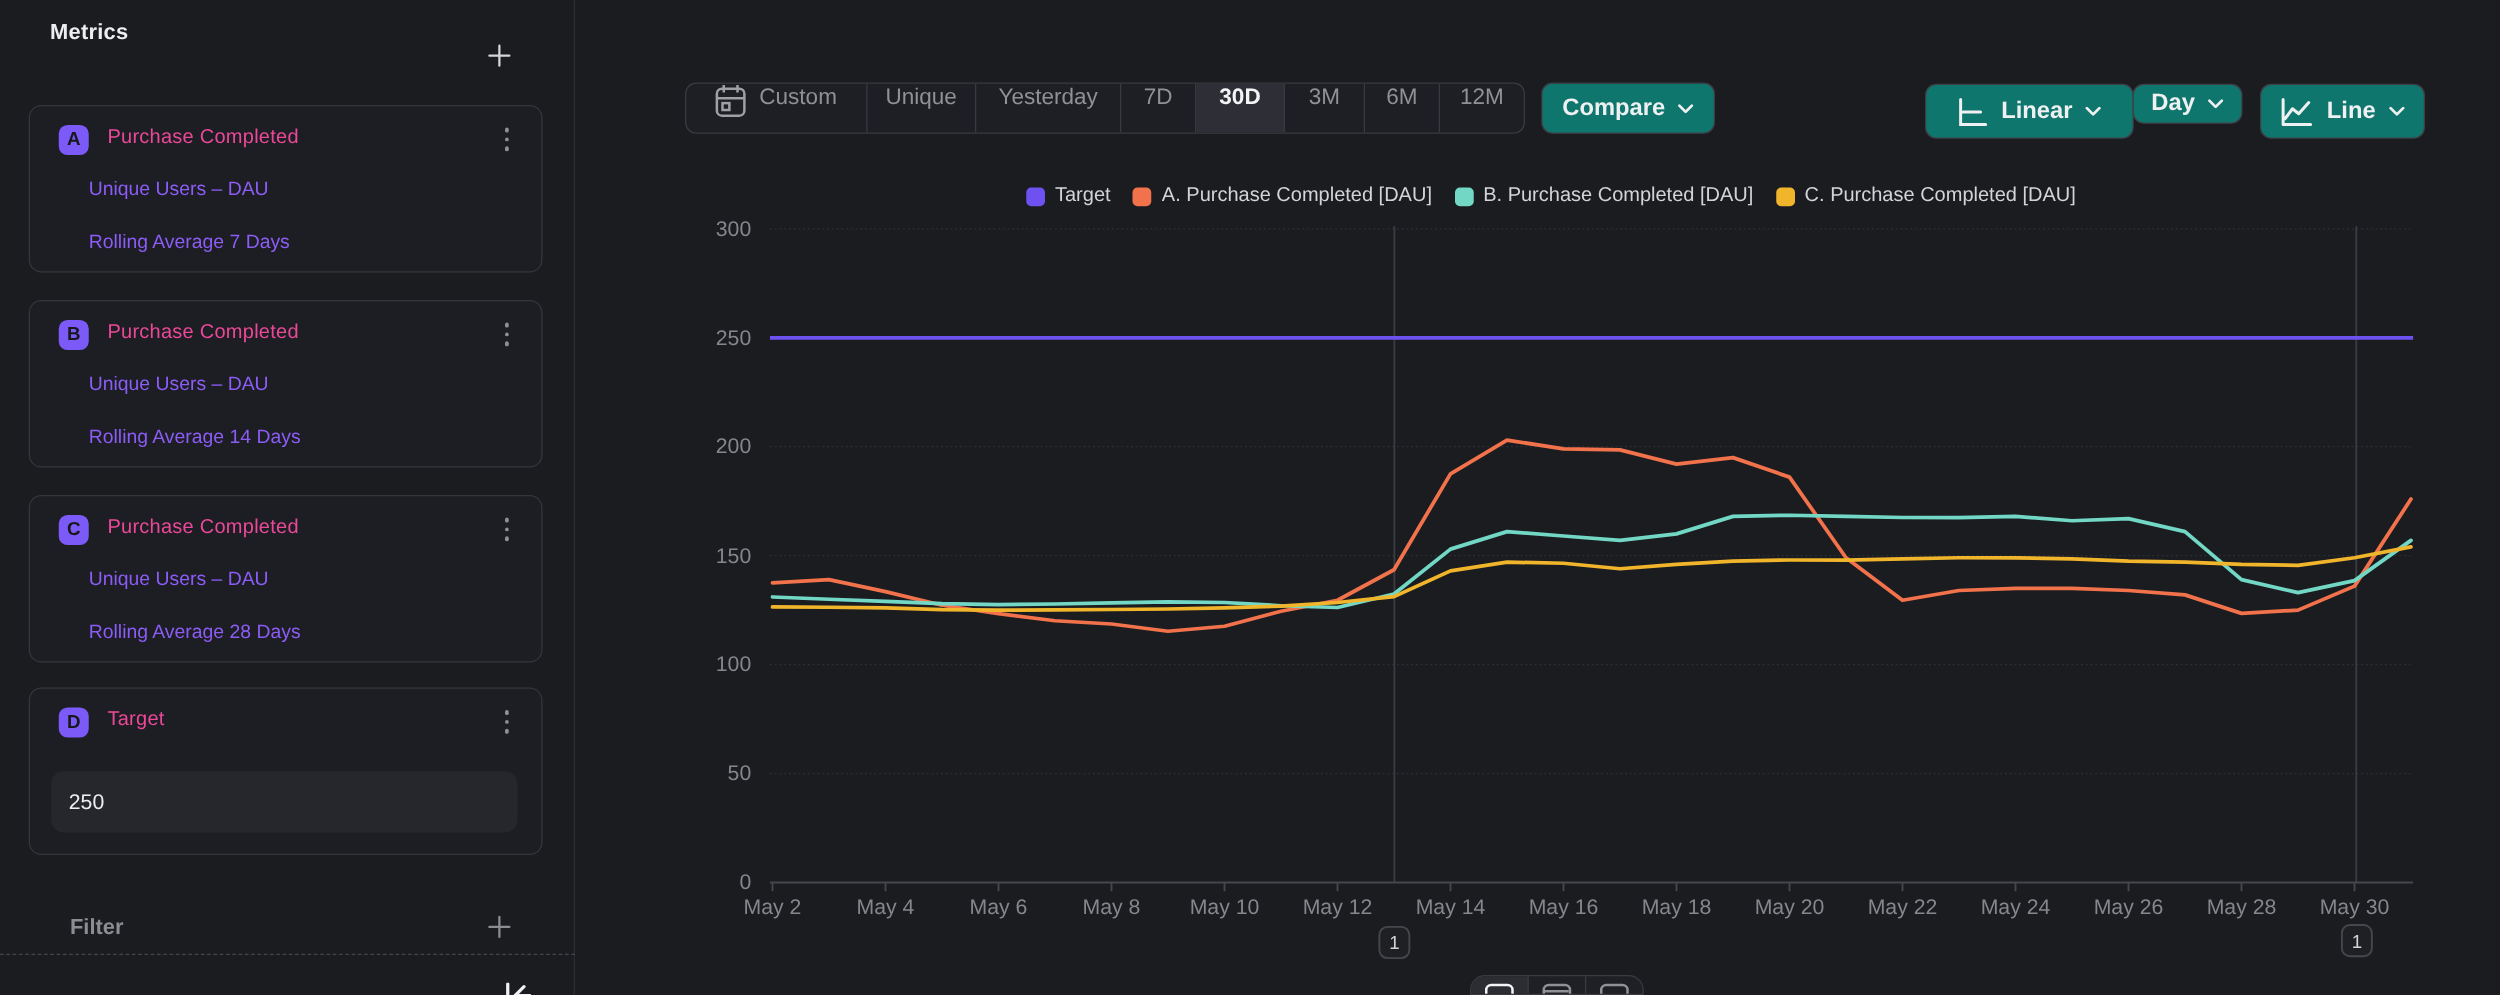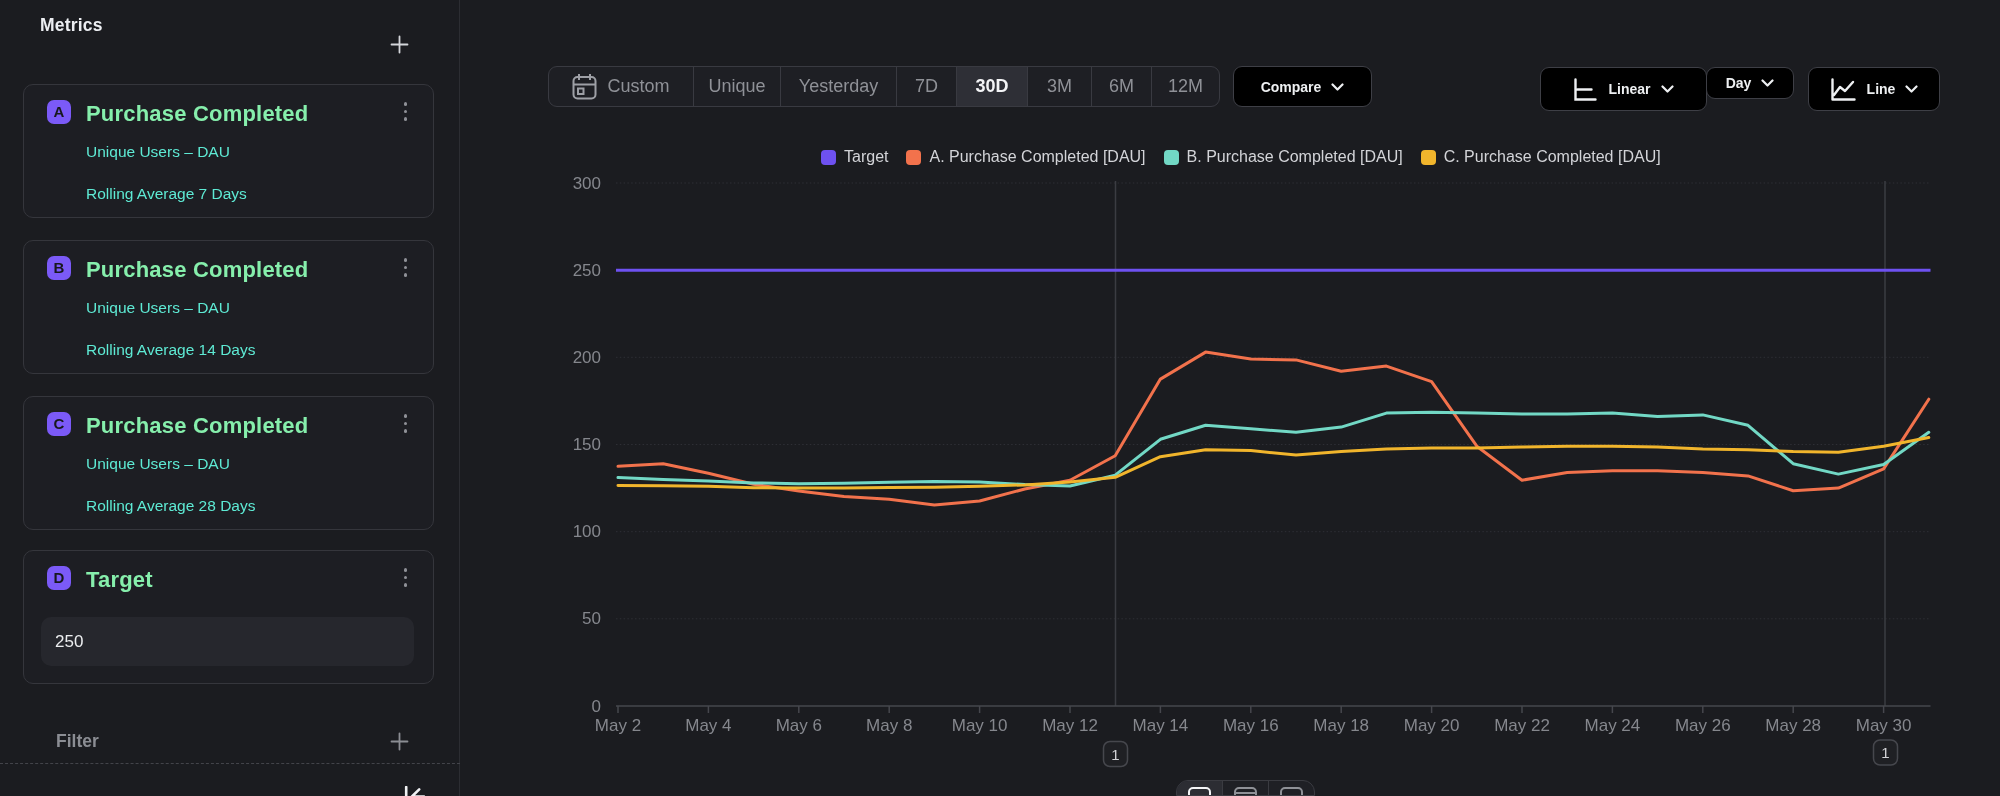"Custom" #rangegrp .it { align-items: center -> flex-start }
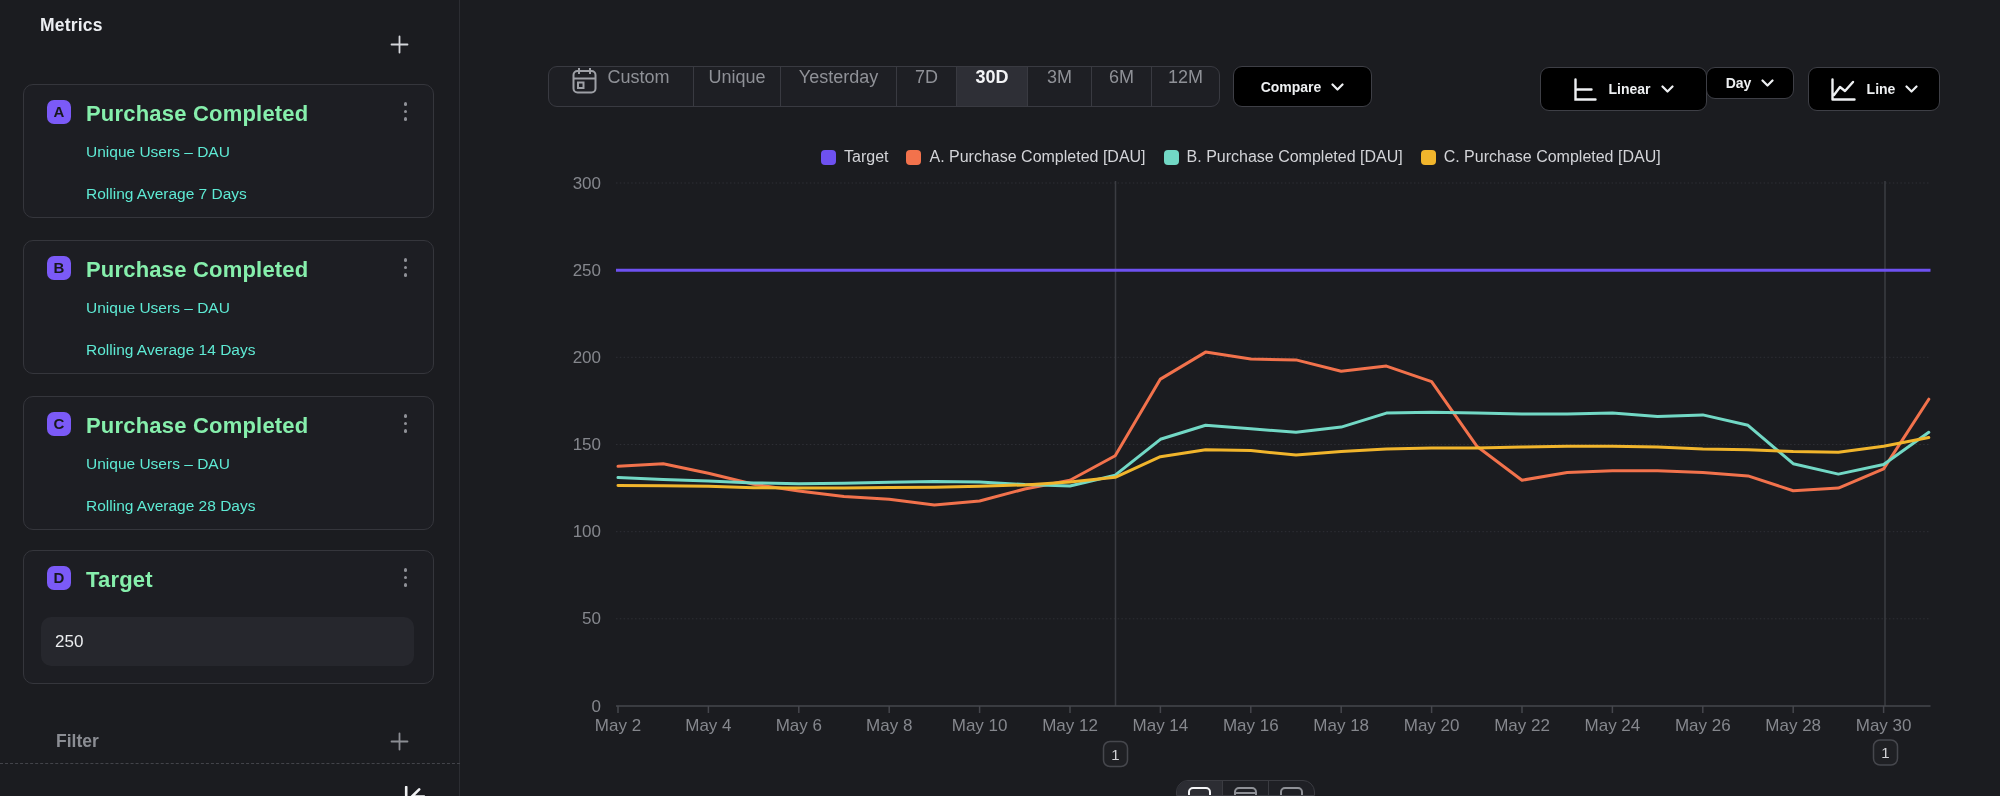"Compare" .btn { background: #000000 -> #0f766e; font-size: 14px -> 19px }
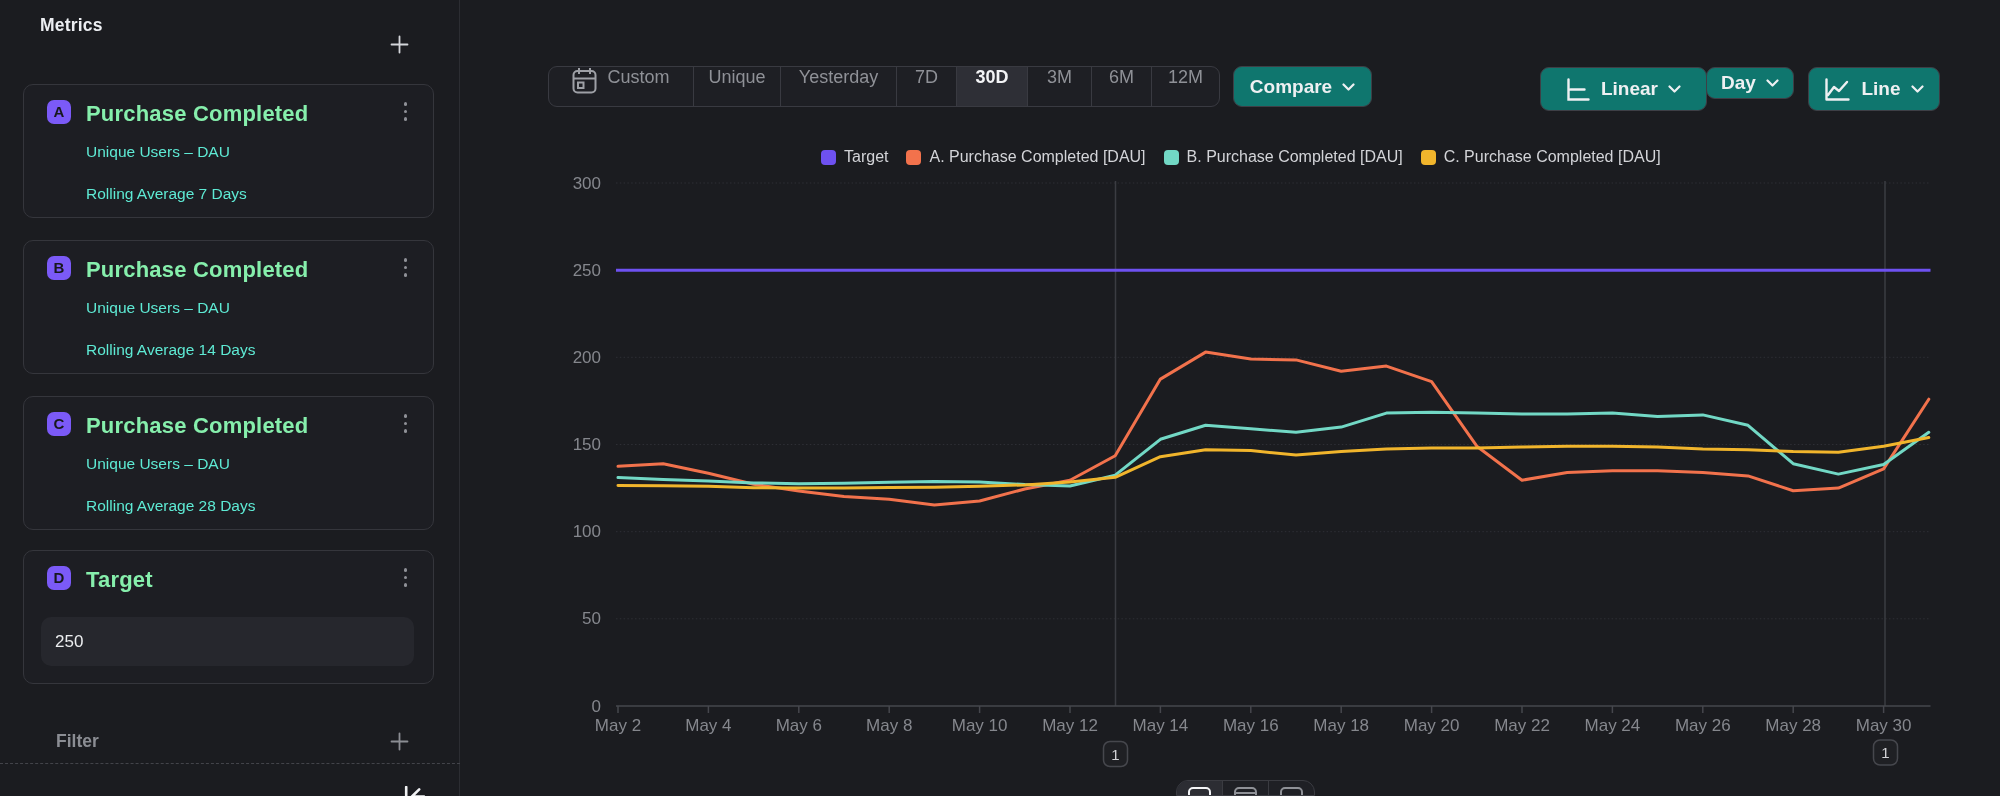"Purchase Completed" .ctitle { color: #86efac -> #ec4899; font-size: 22px -> 16px; font-weight: 700 -> 400 }
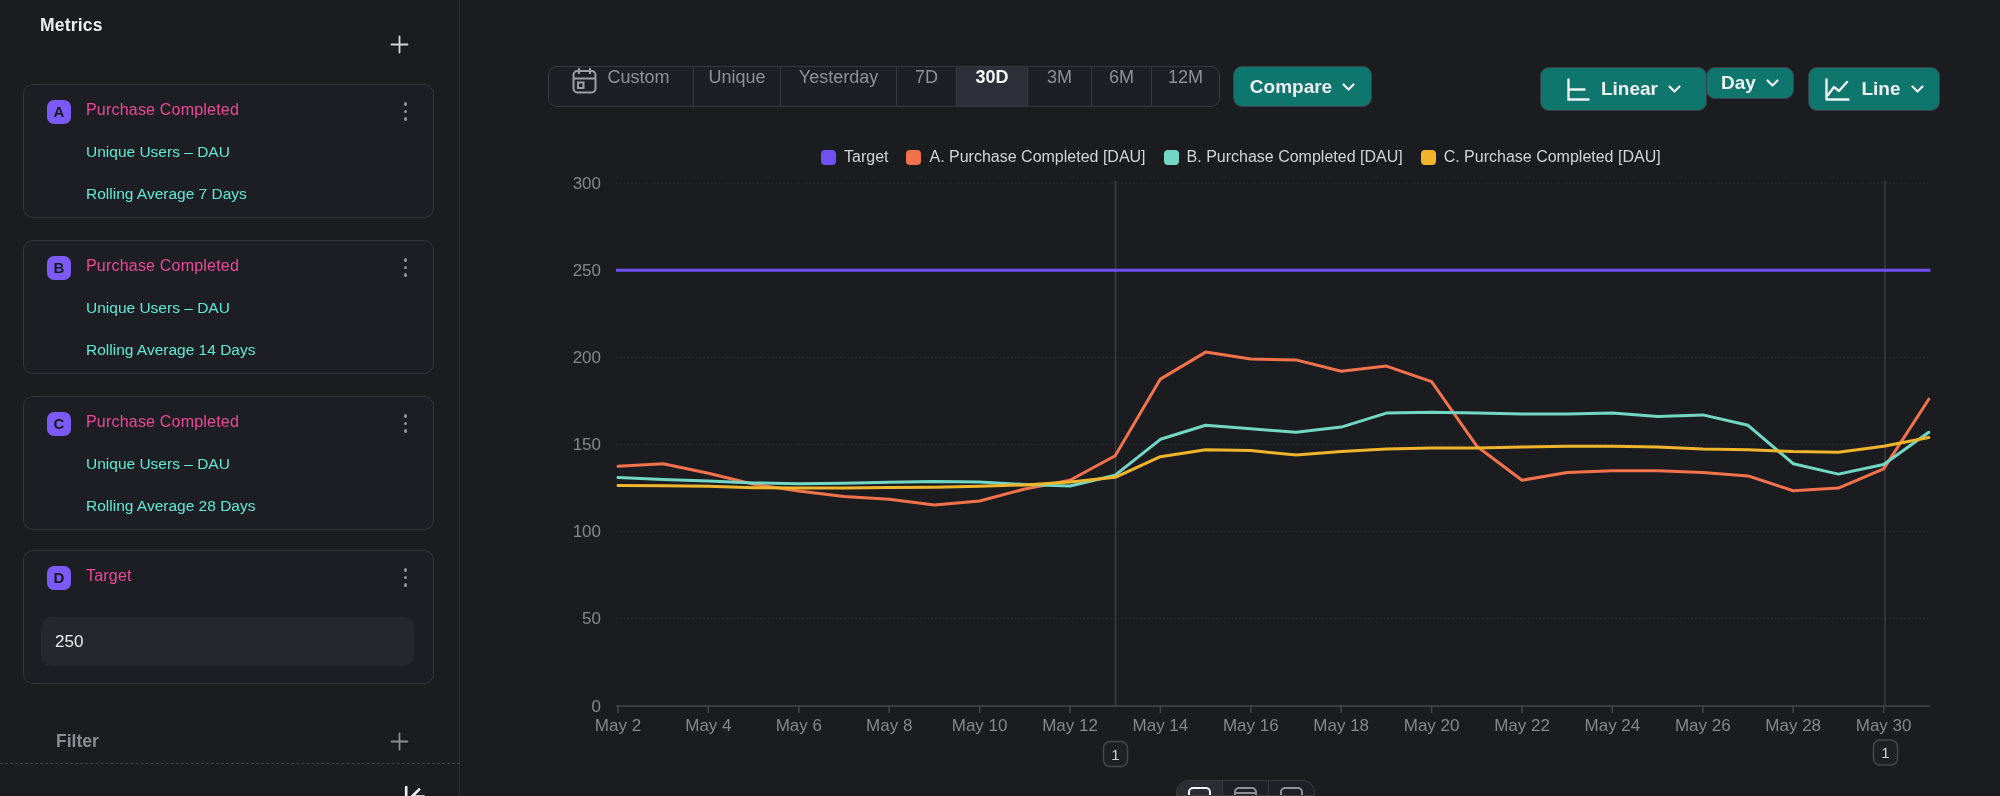"Unique Users – DAU" .sub { color: #5eead4 -> #8b5cf6; left: 62px -> 47px }
